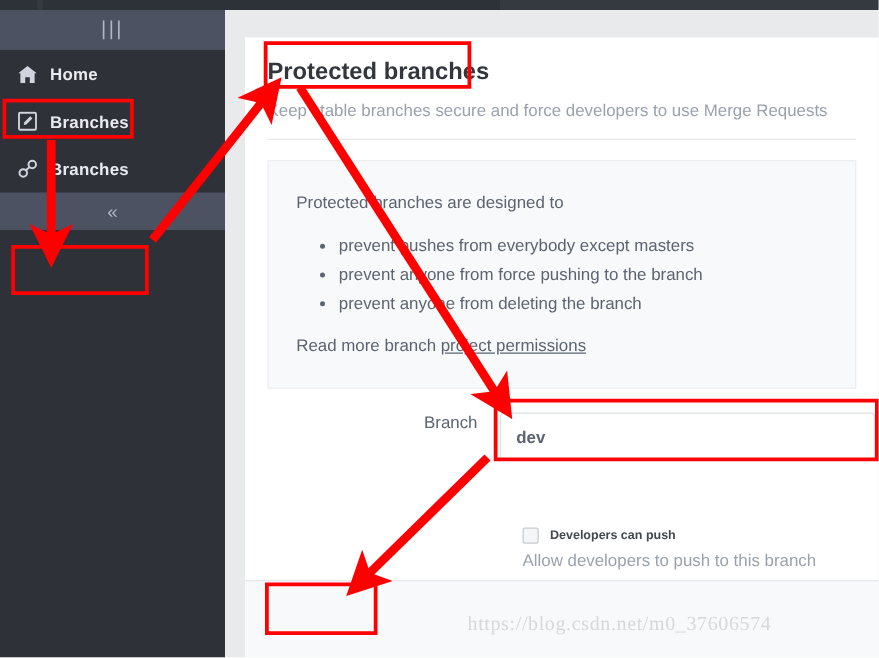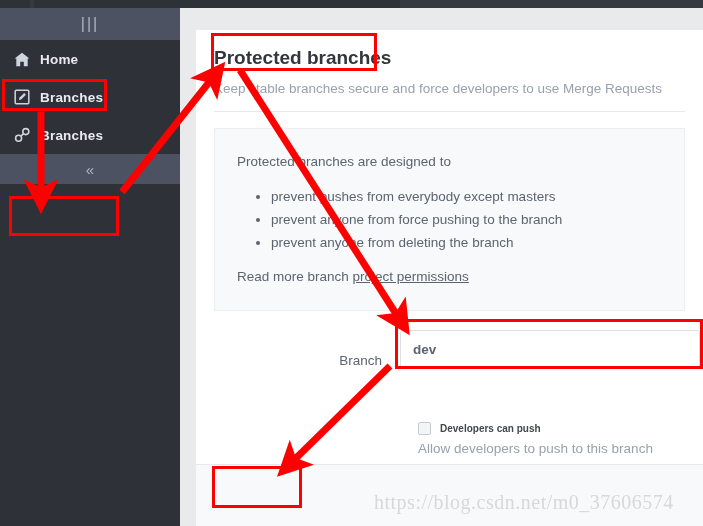"Branch" .form-row { align-items: flex-end -> flex-start }
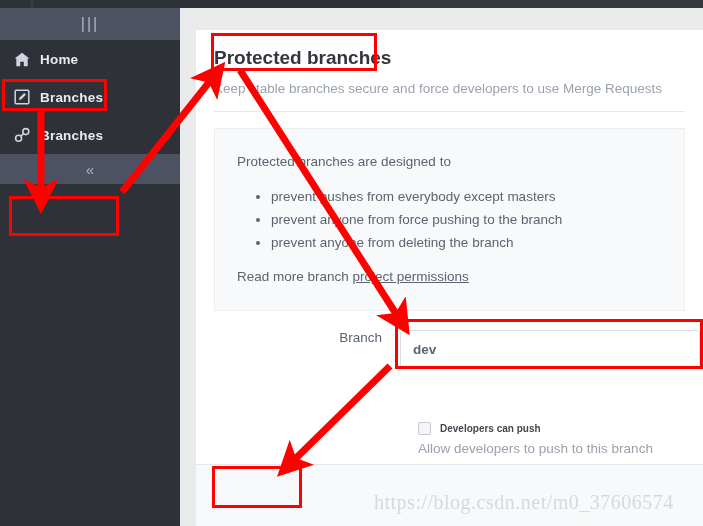"https://blog.csdn.net/m0_37606574" .watermark { font-size: 20px -> 16px }
